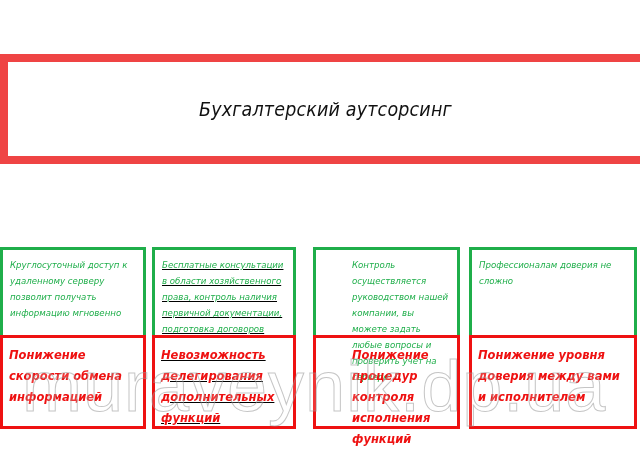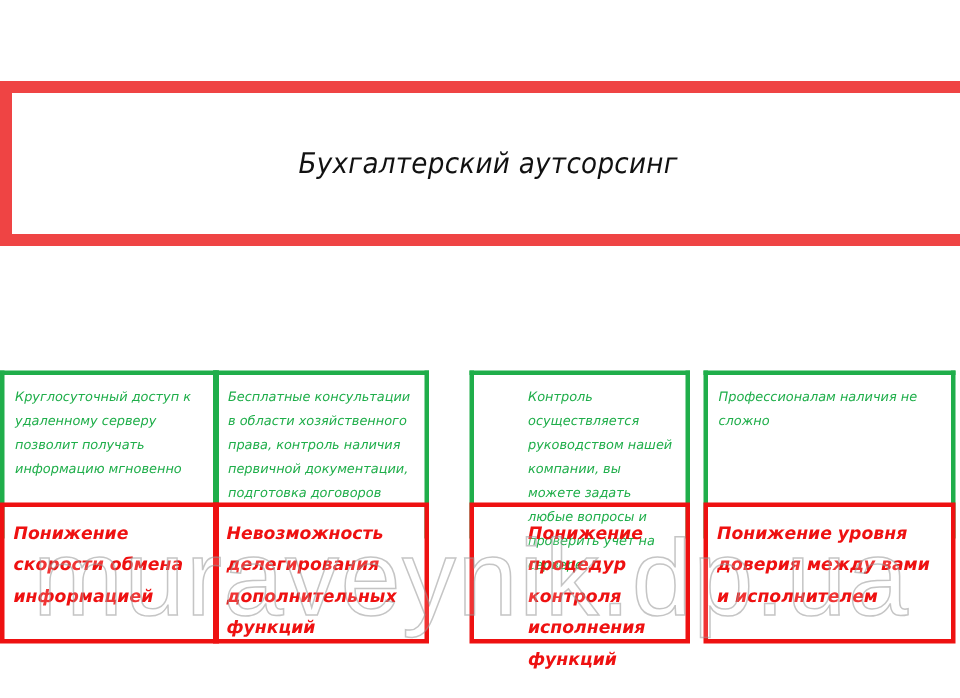"Бесплатные консультации в области" .c2 { left: 142px -> 152px; text-decoration: none -> underline }
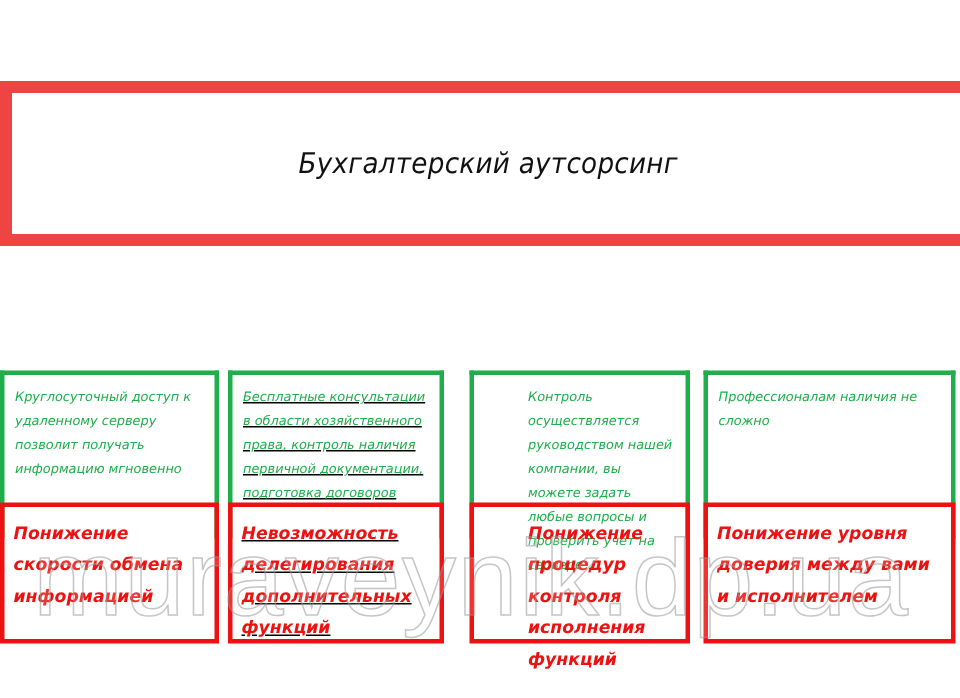"Профессионалам наличия не сложно" div.txt { text: наличия -> доверия }
